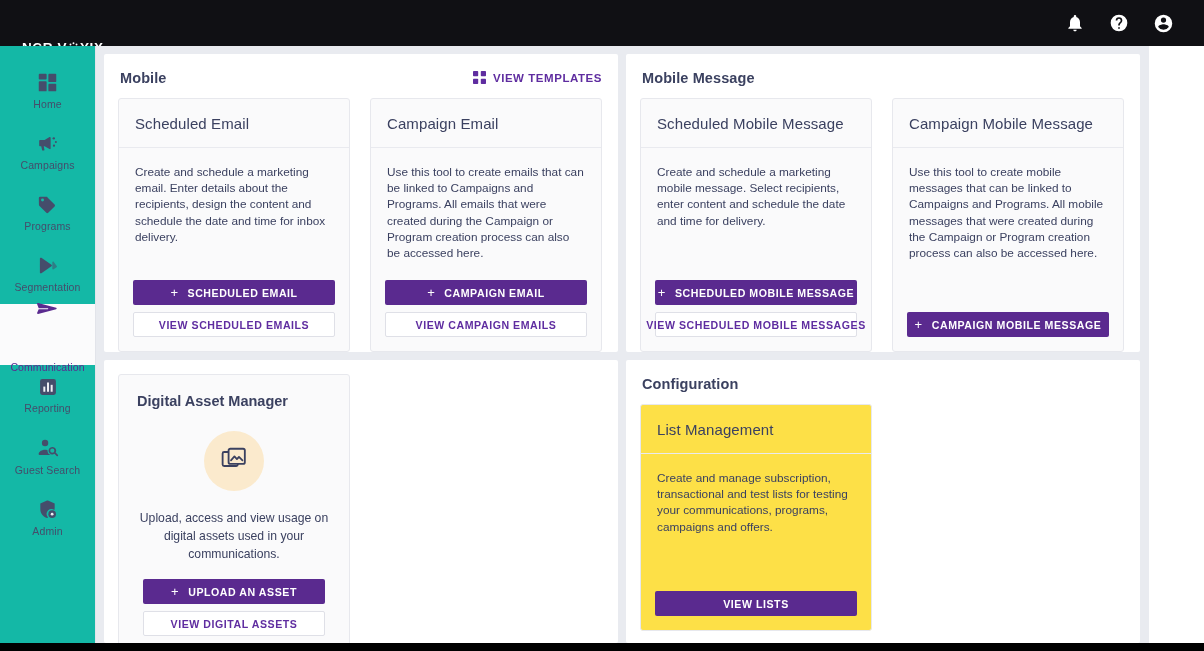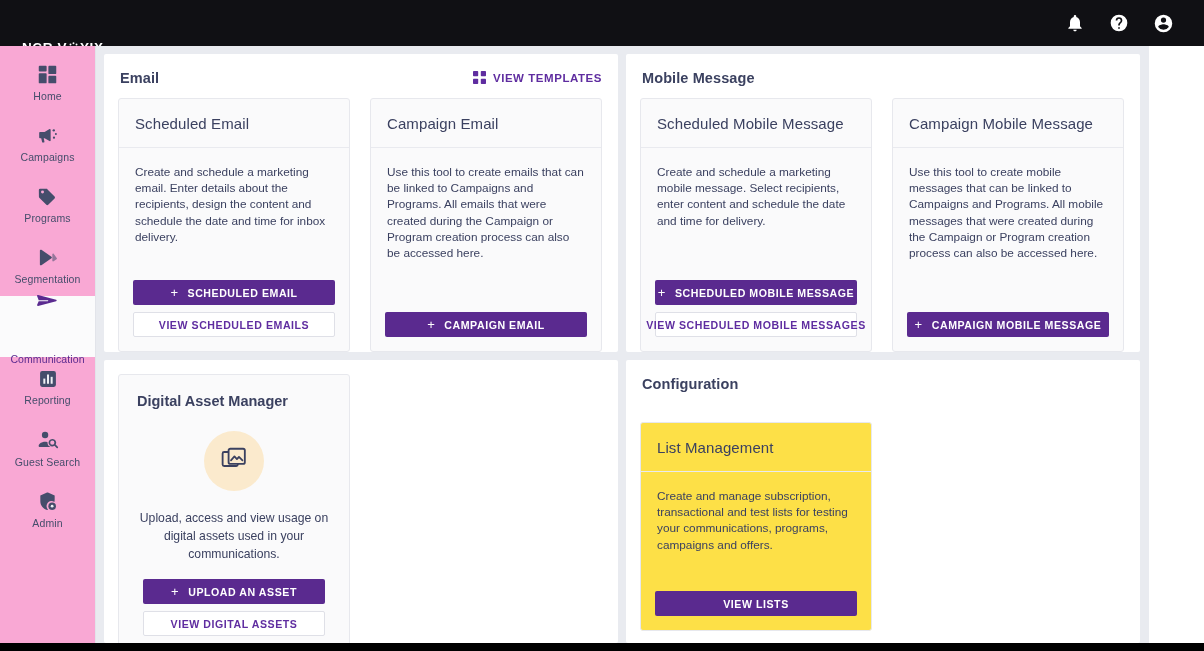"Email" div.panel-title { text: Email -> Mobile }
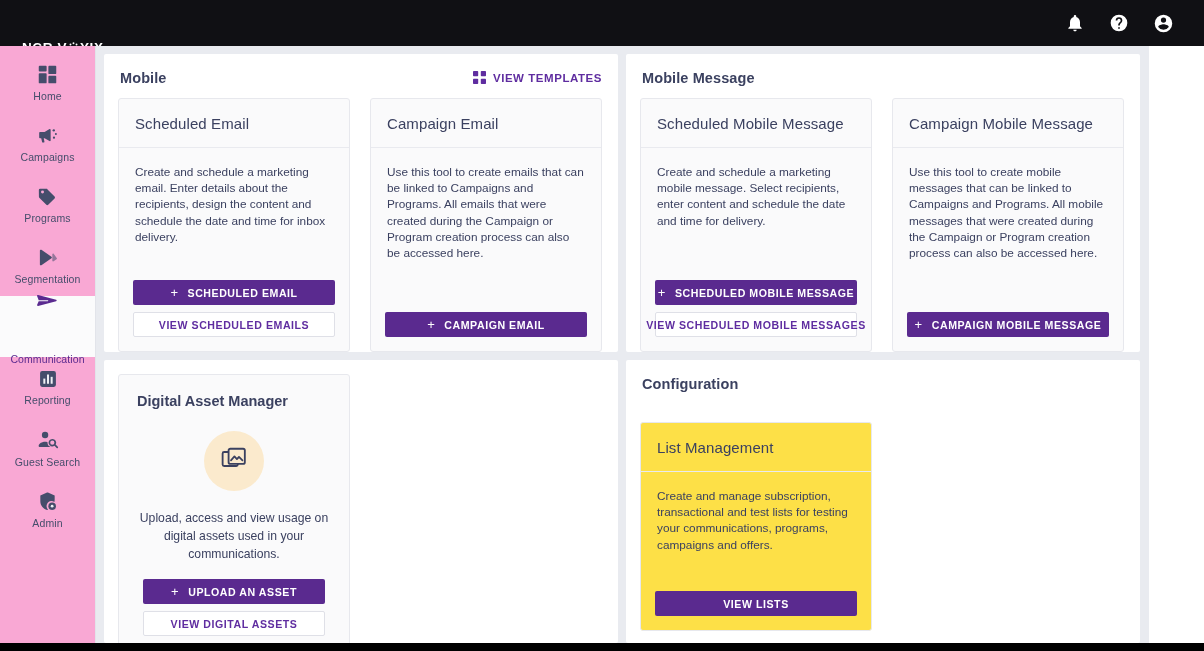"Home" .sidebar { background: #f9a8d4 -> #14b8a6; padding-top: 6px -> 14px }
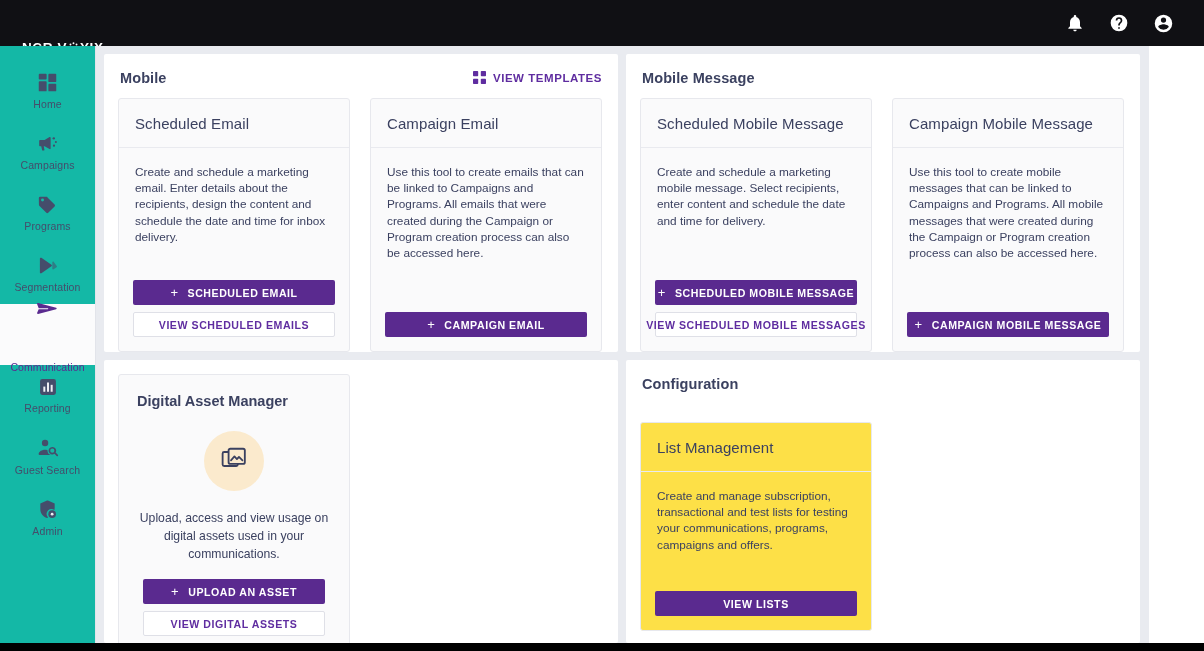"VIEW CAMPAIGN EMAILS" div.btn { html: none -> <div> <span>VIEW CAMPAIGN EMAILS</span> </div> }
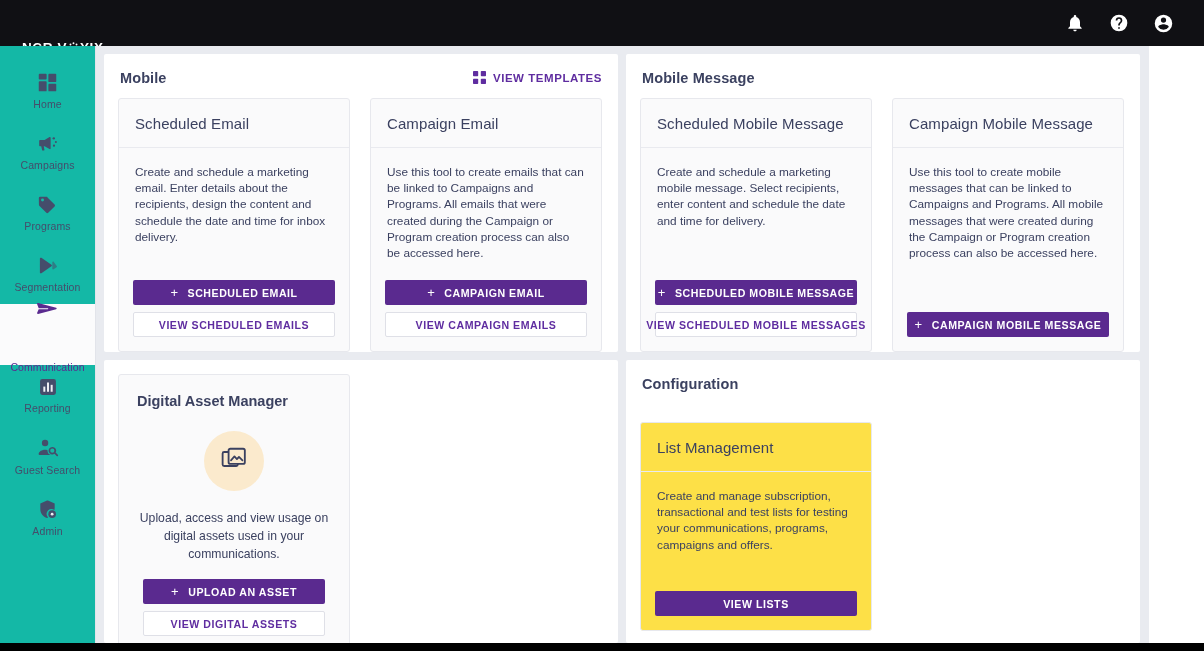"Configuration" .panel-lower { gap: 18px -> none }
